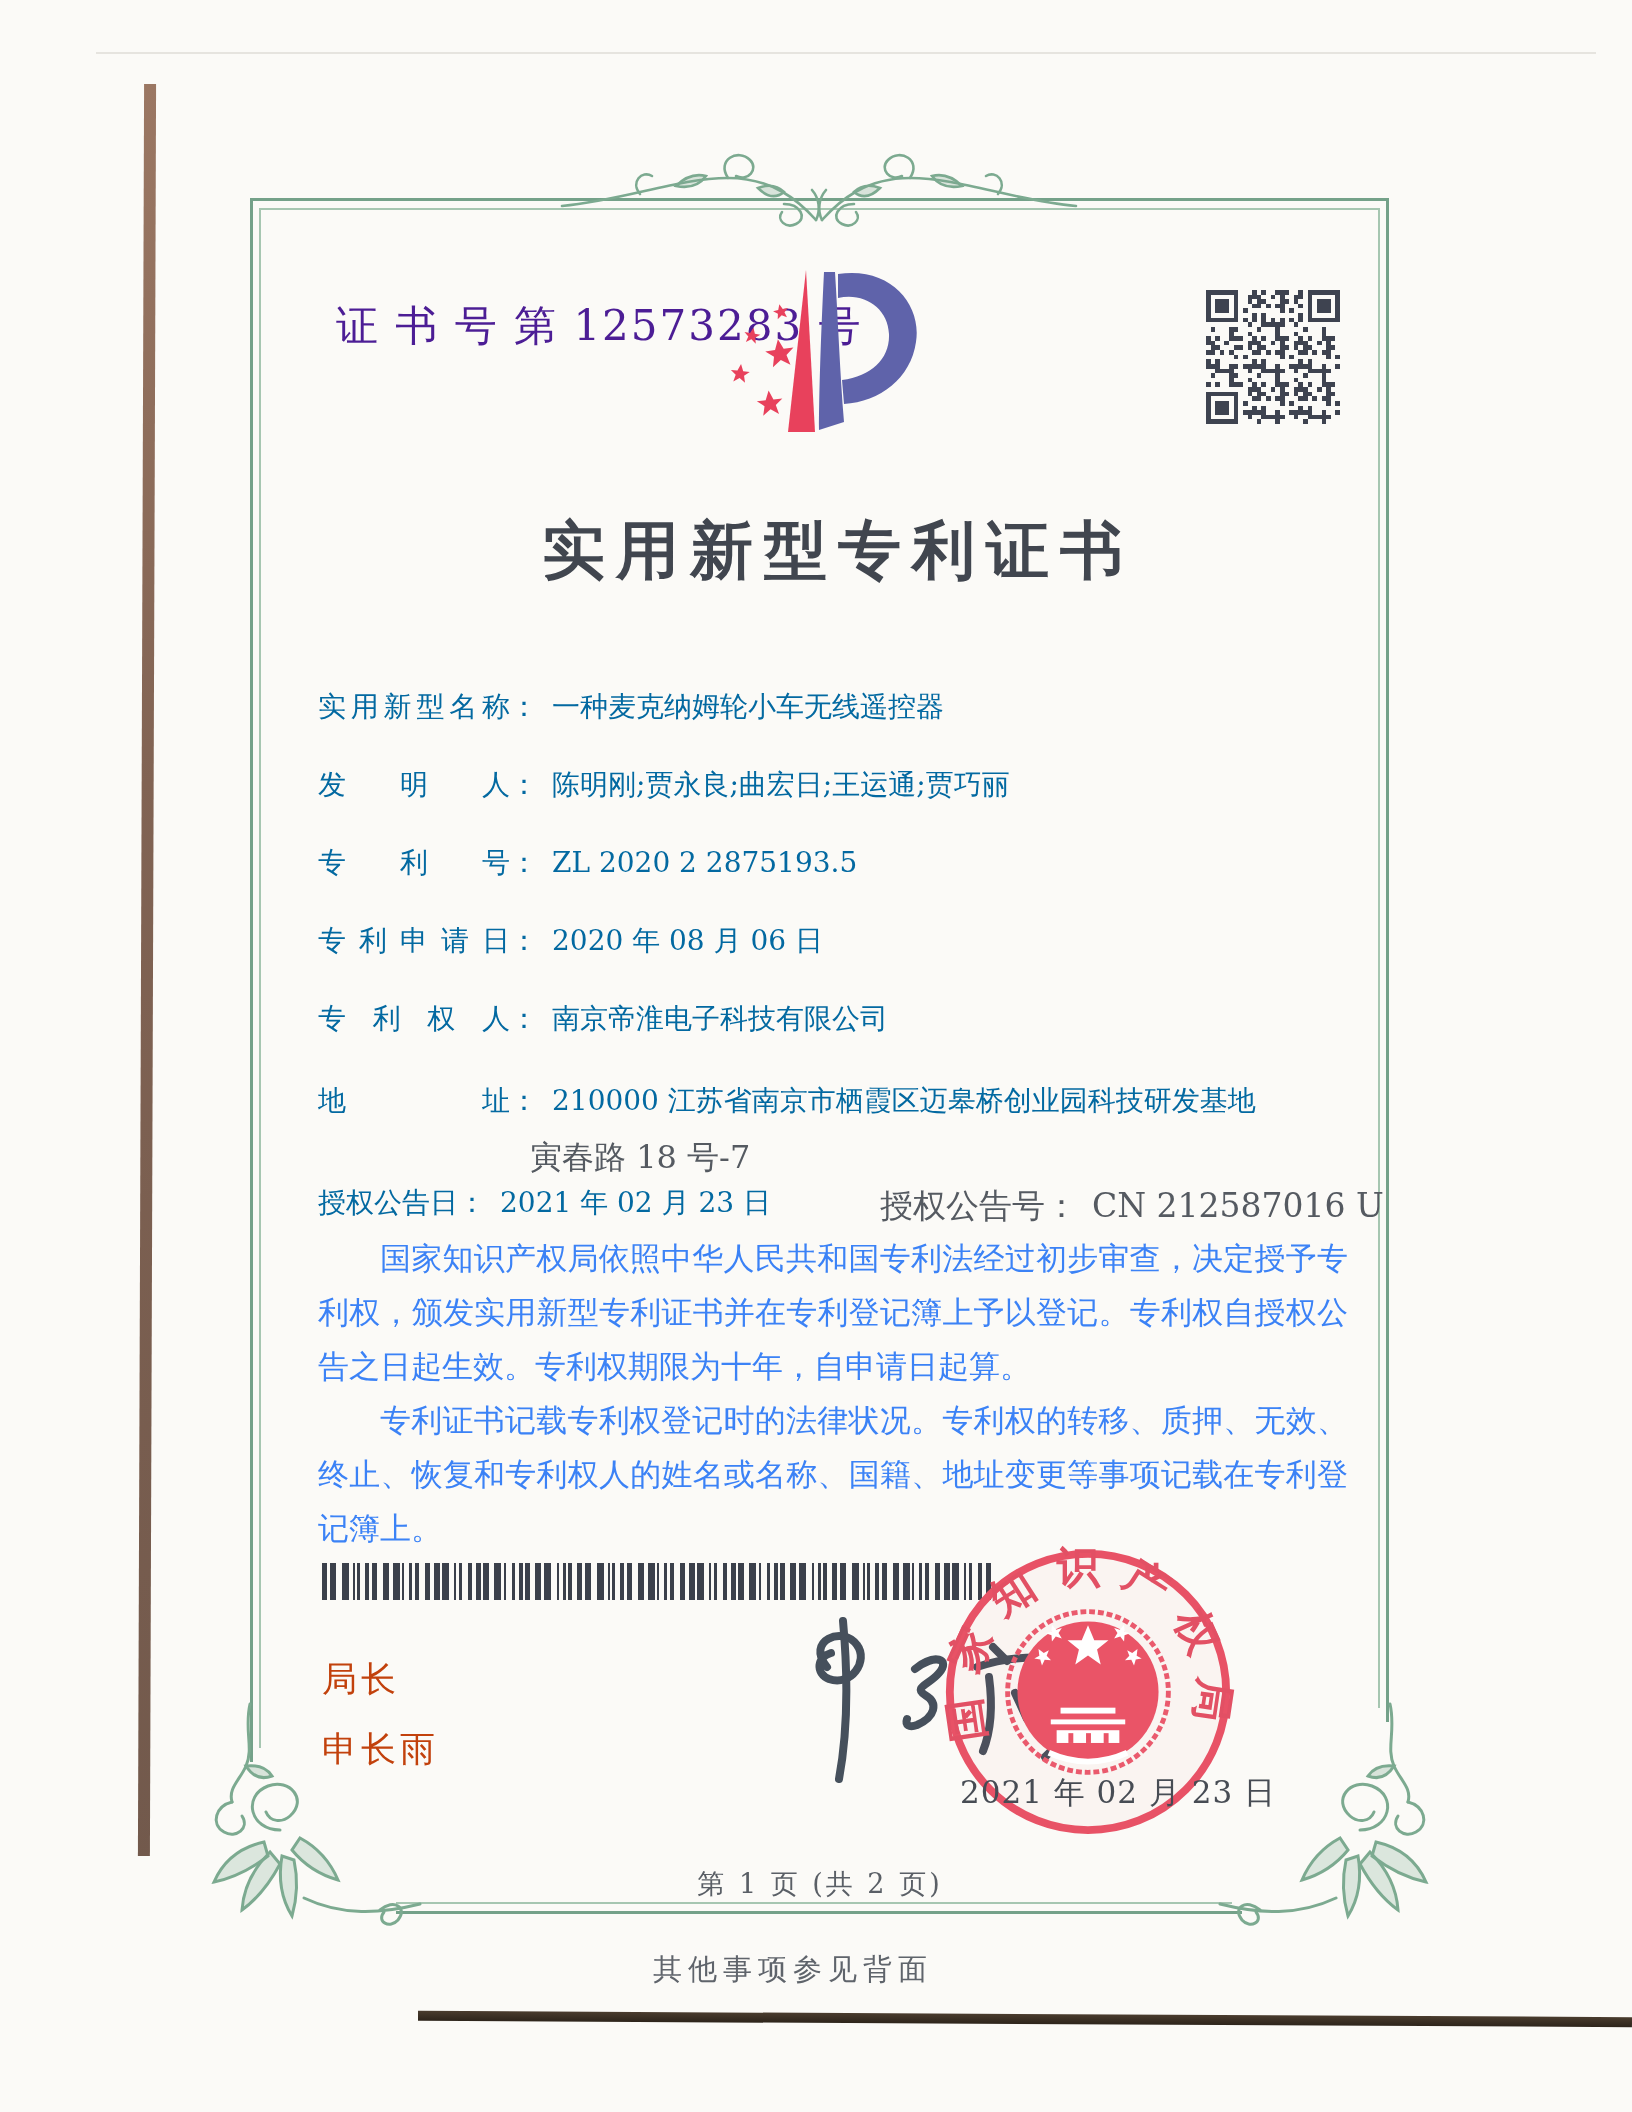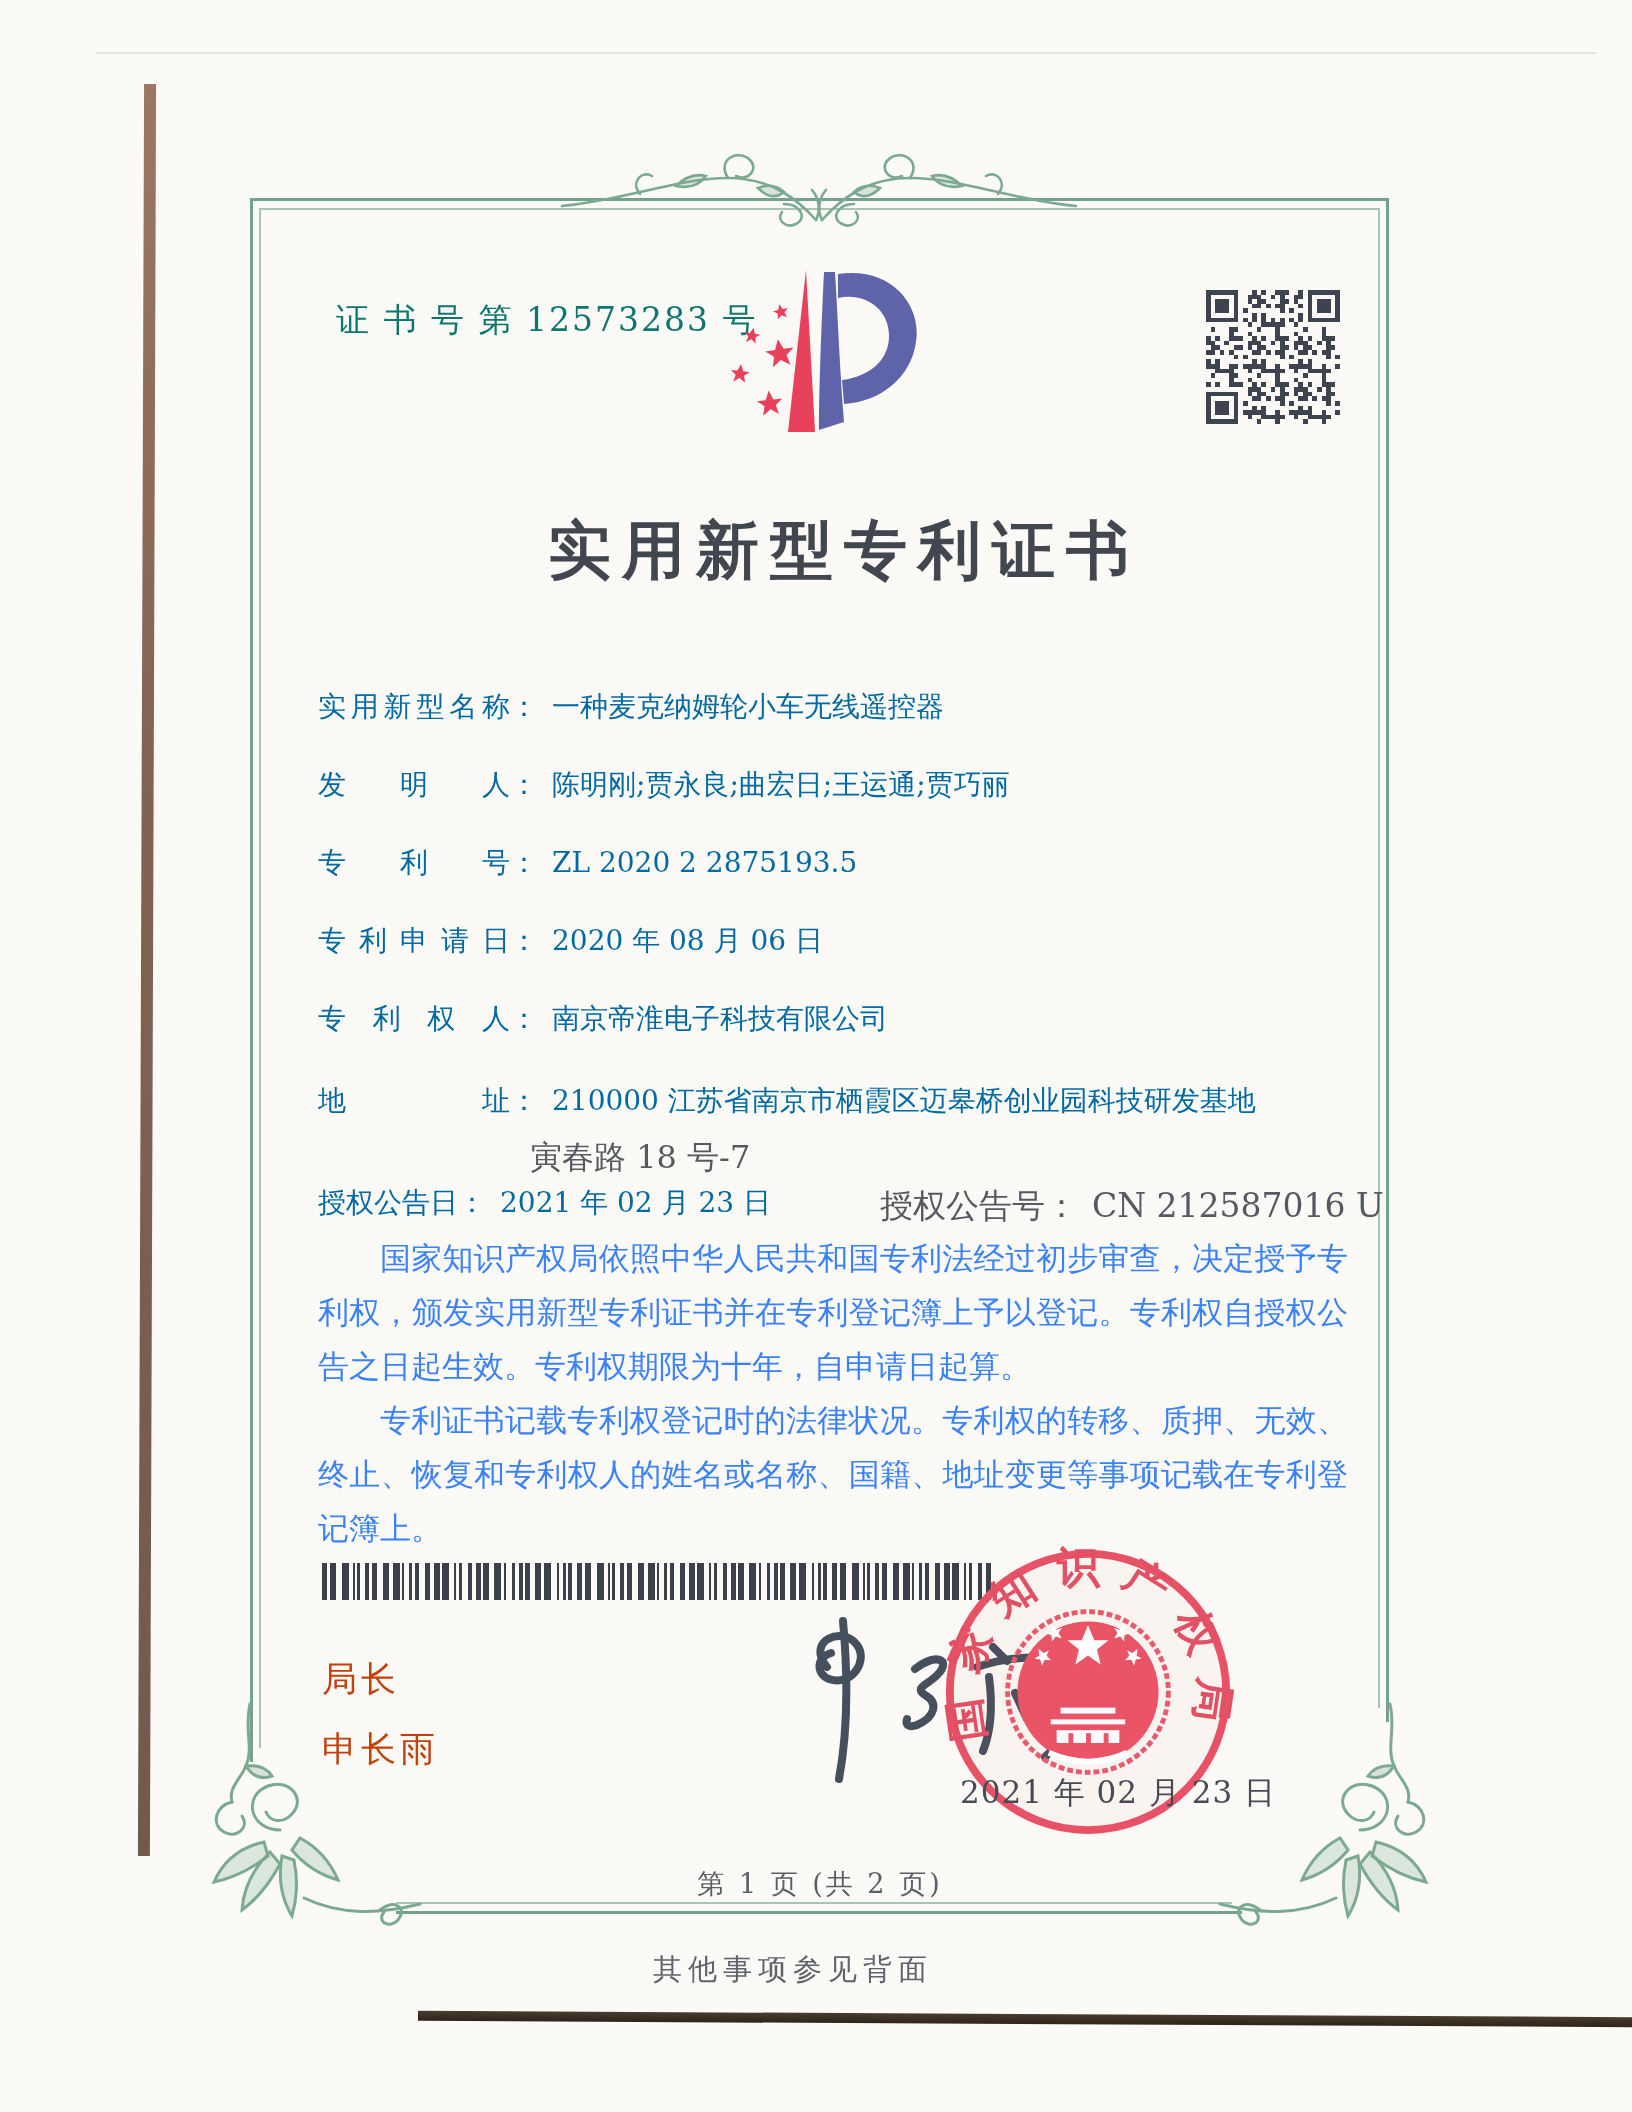"证 书 号 第 12573283" .cert-no { color: #0f766e -> #4c1d95; font-size: 33px -> 42px }
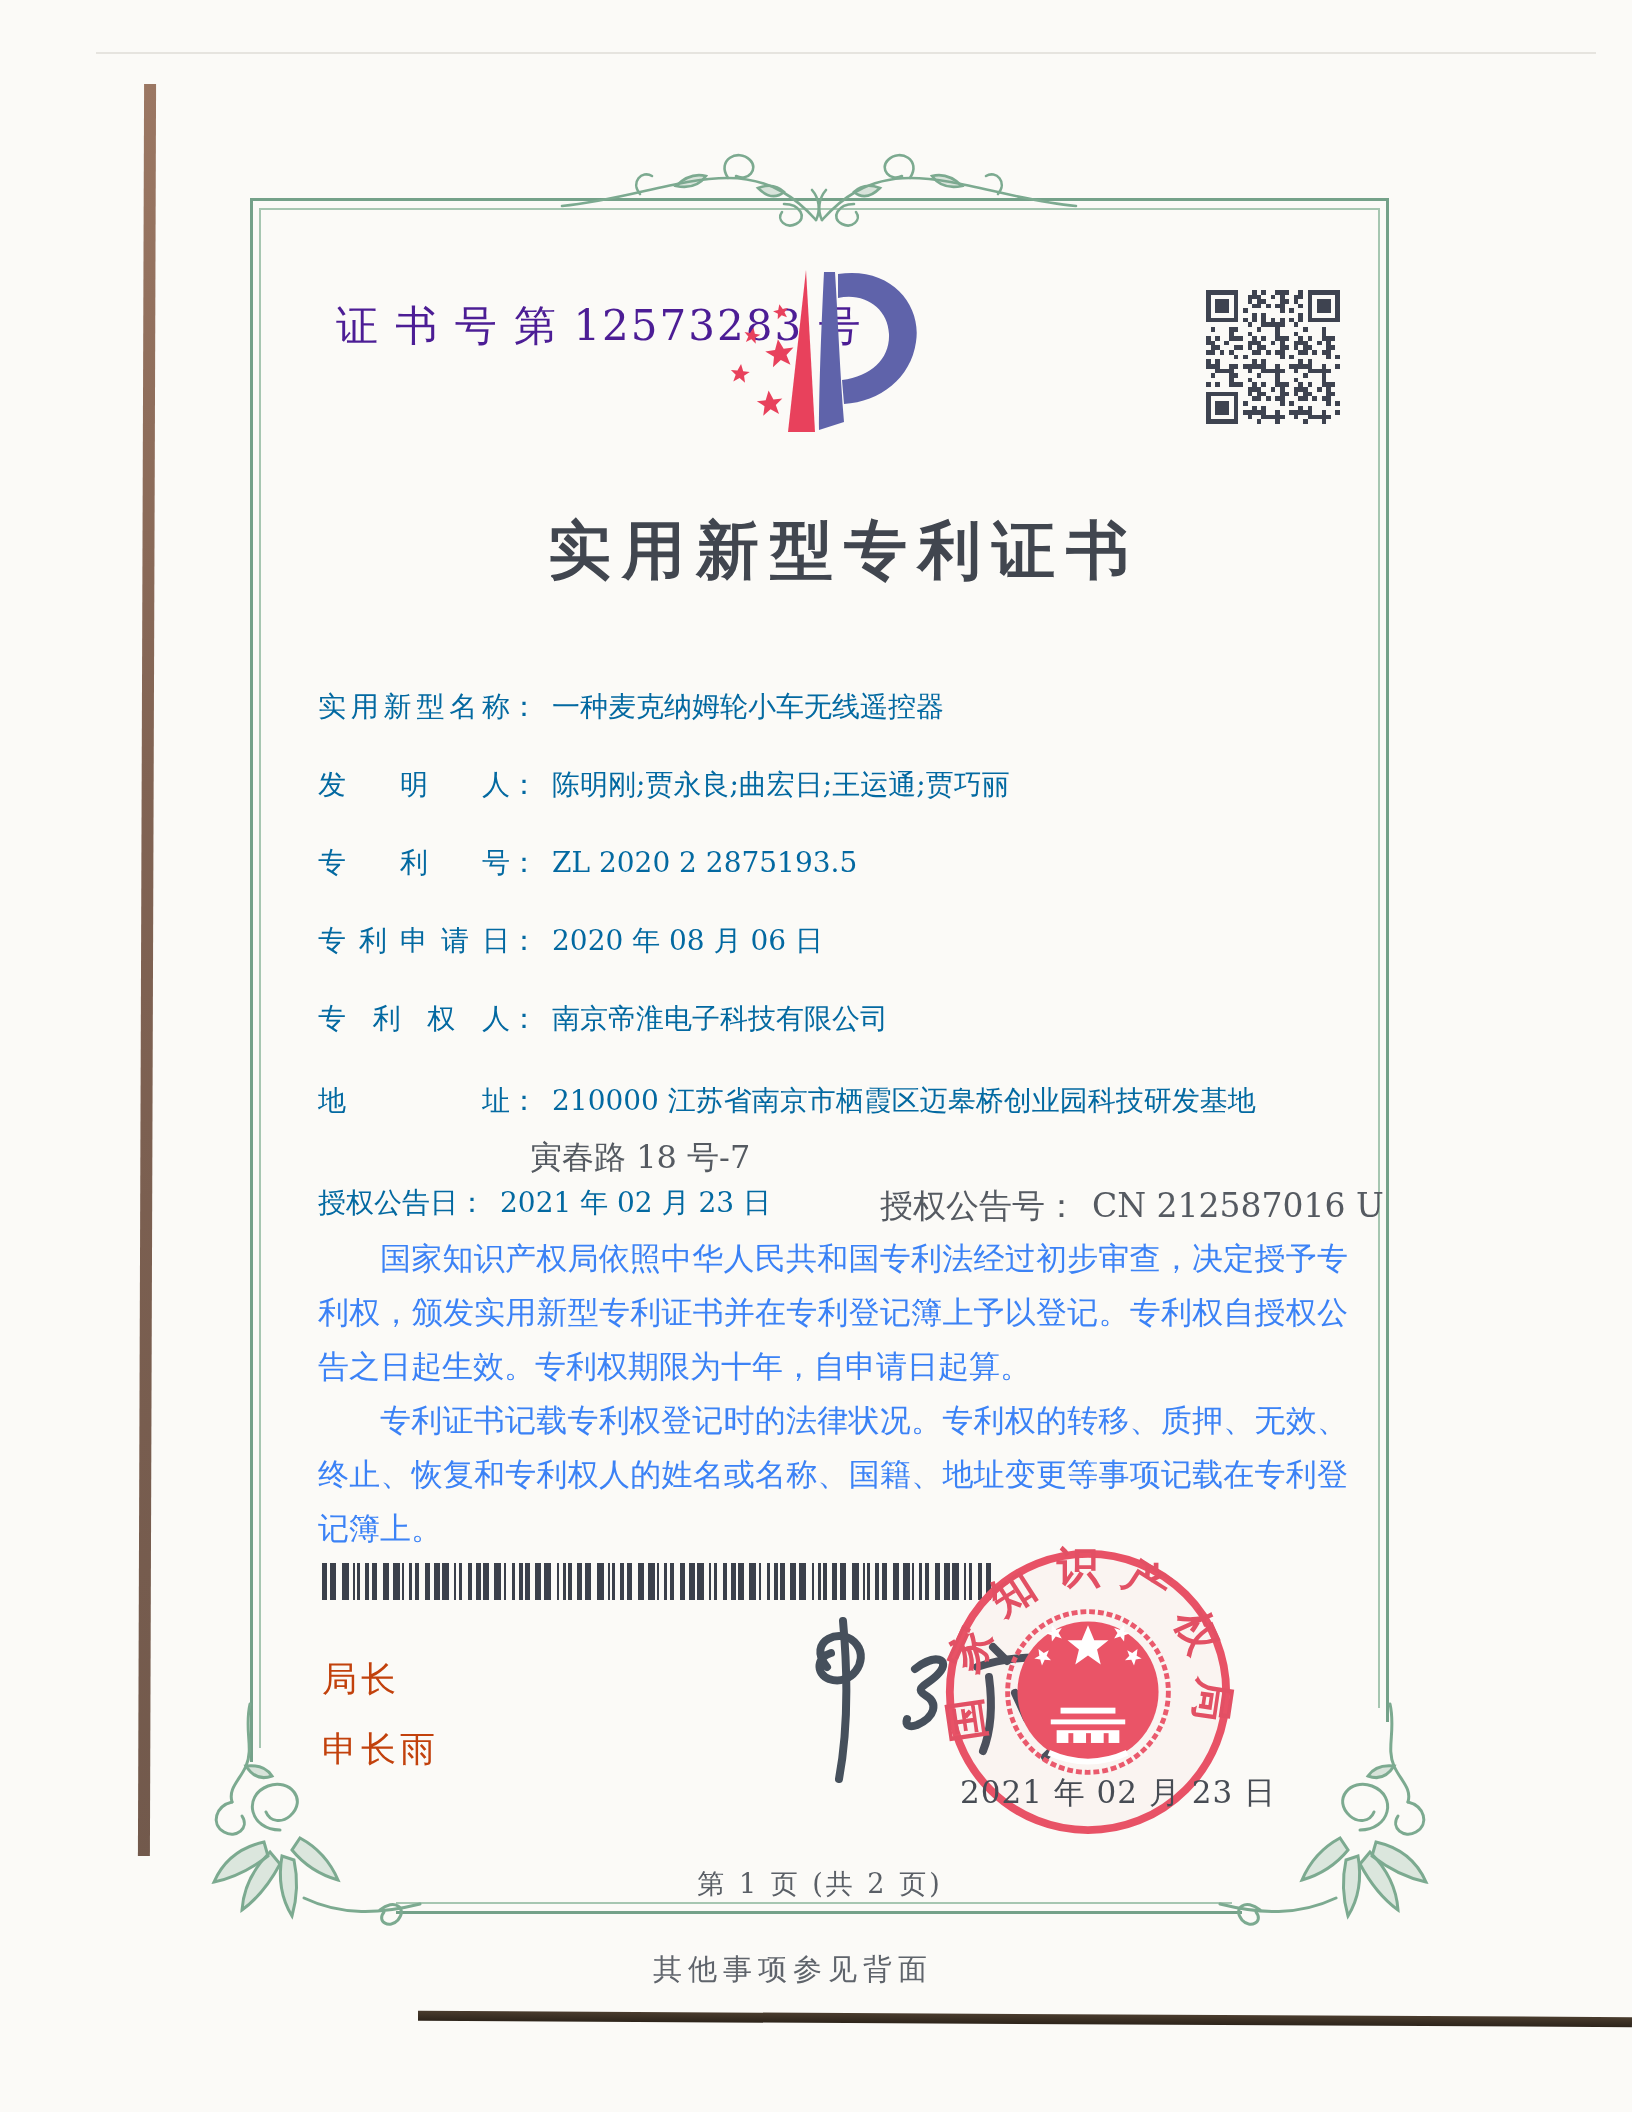"实用新型专利证书" .title { left: 246px -> 240px }
